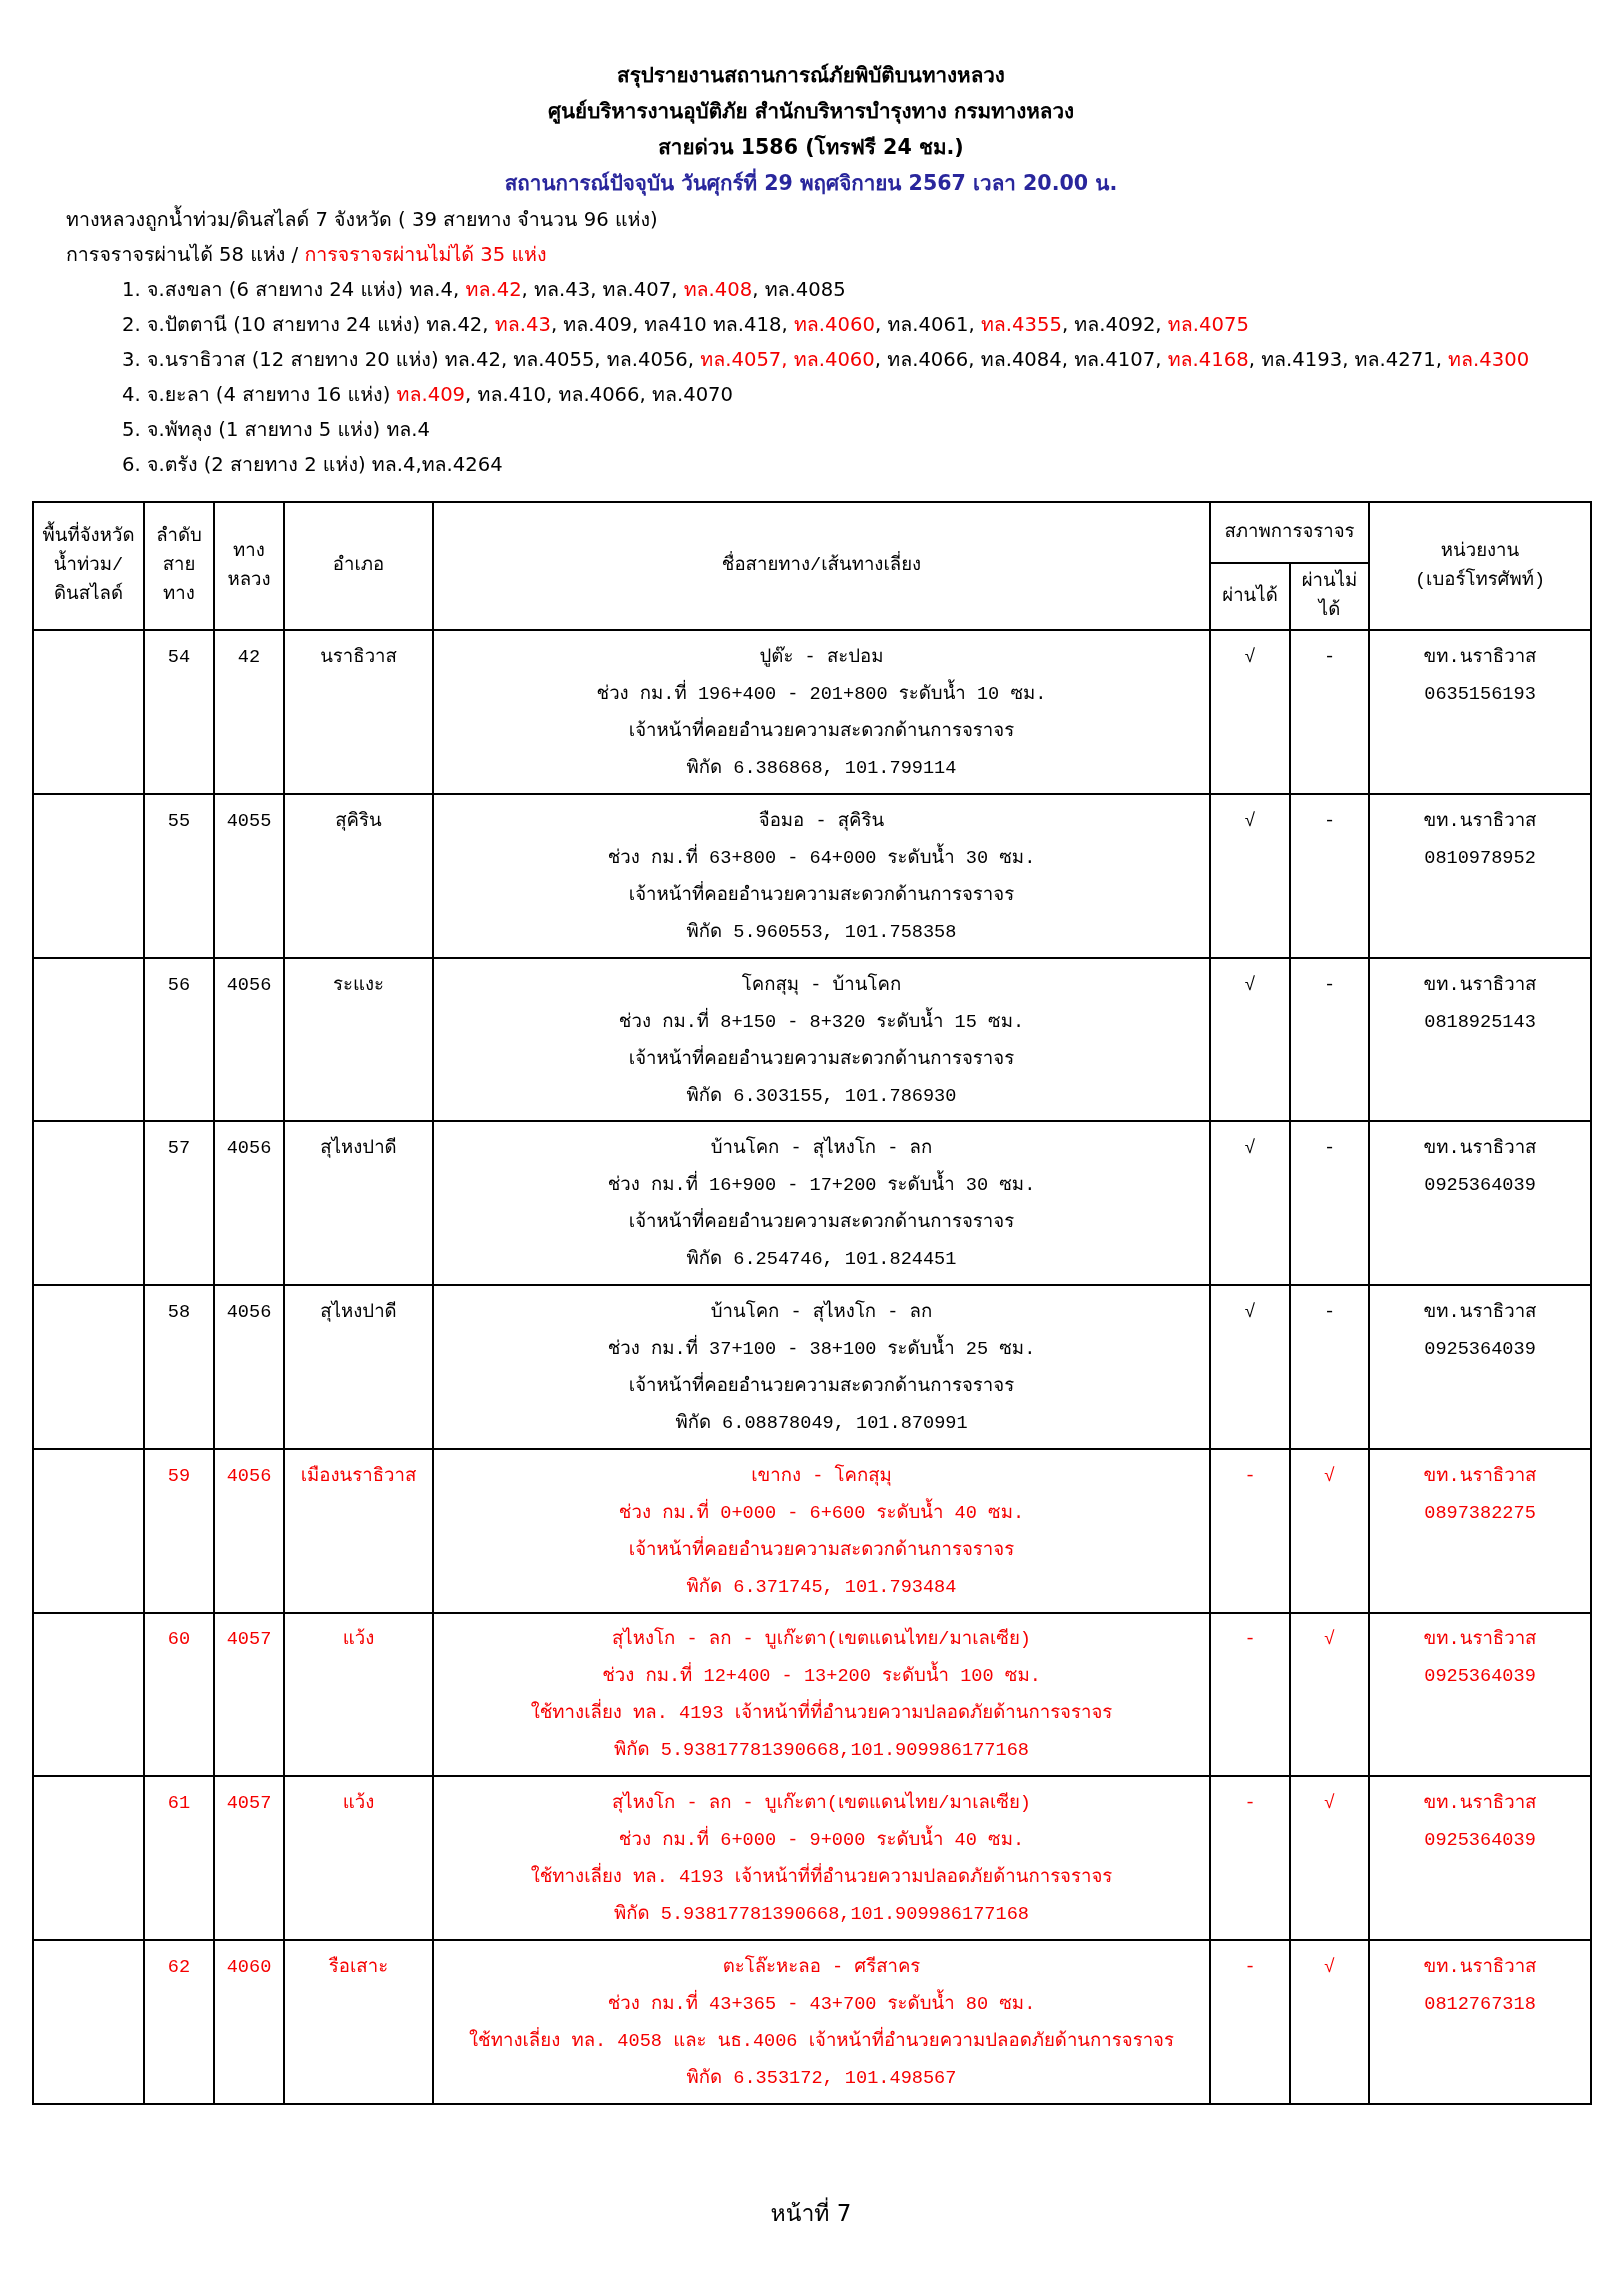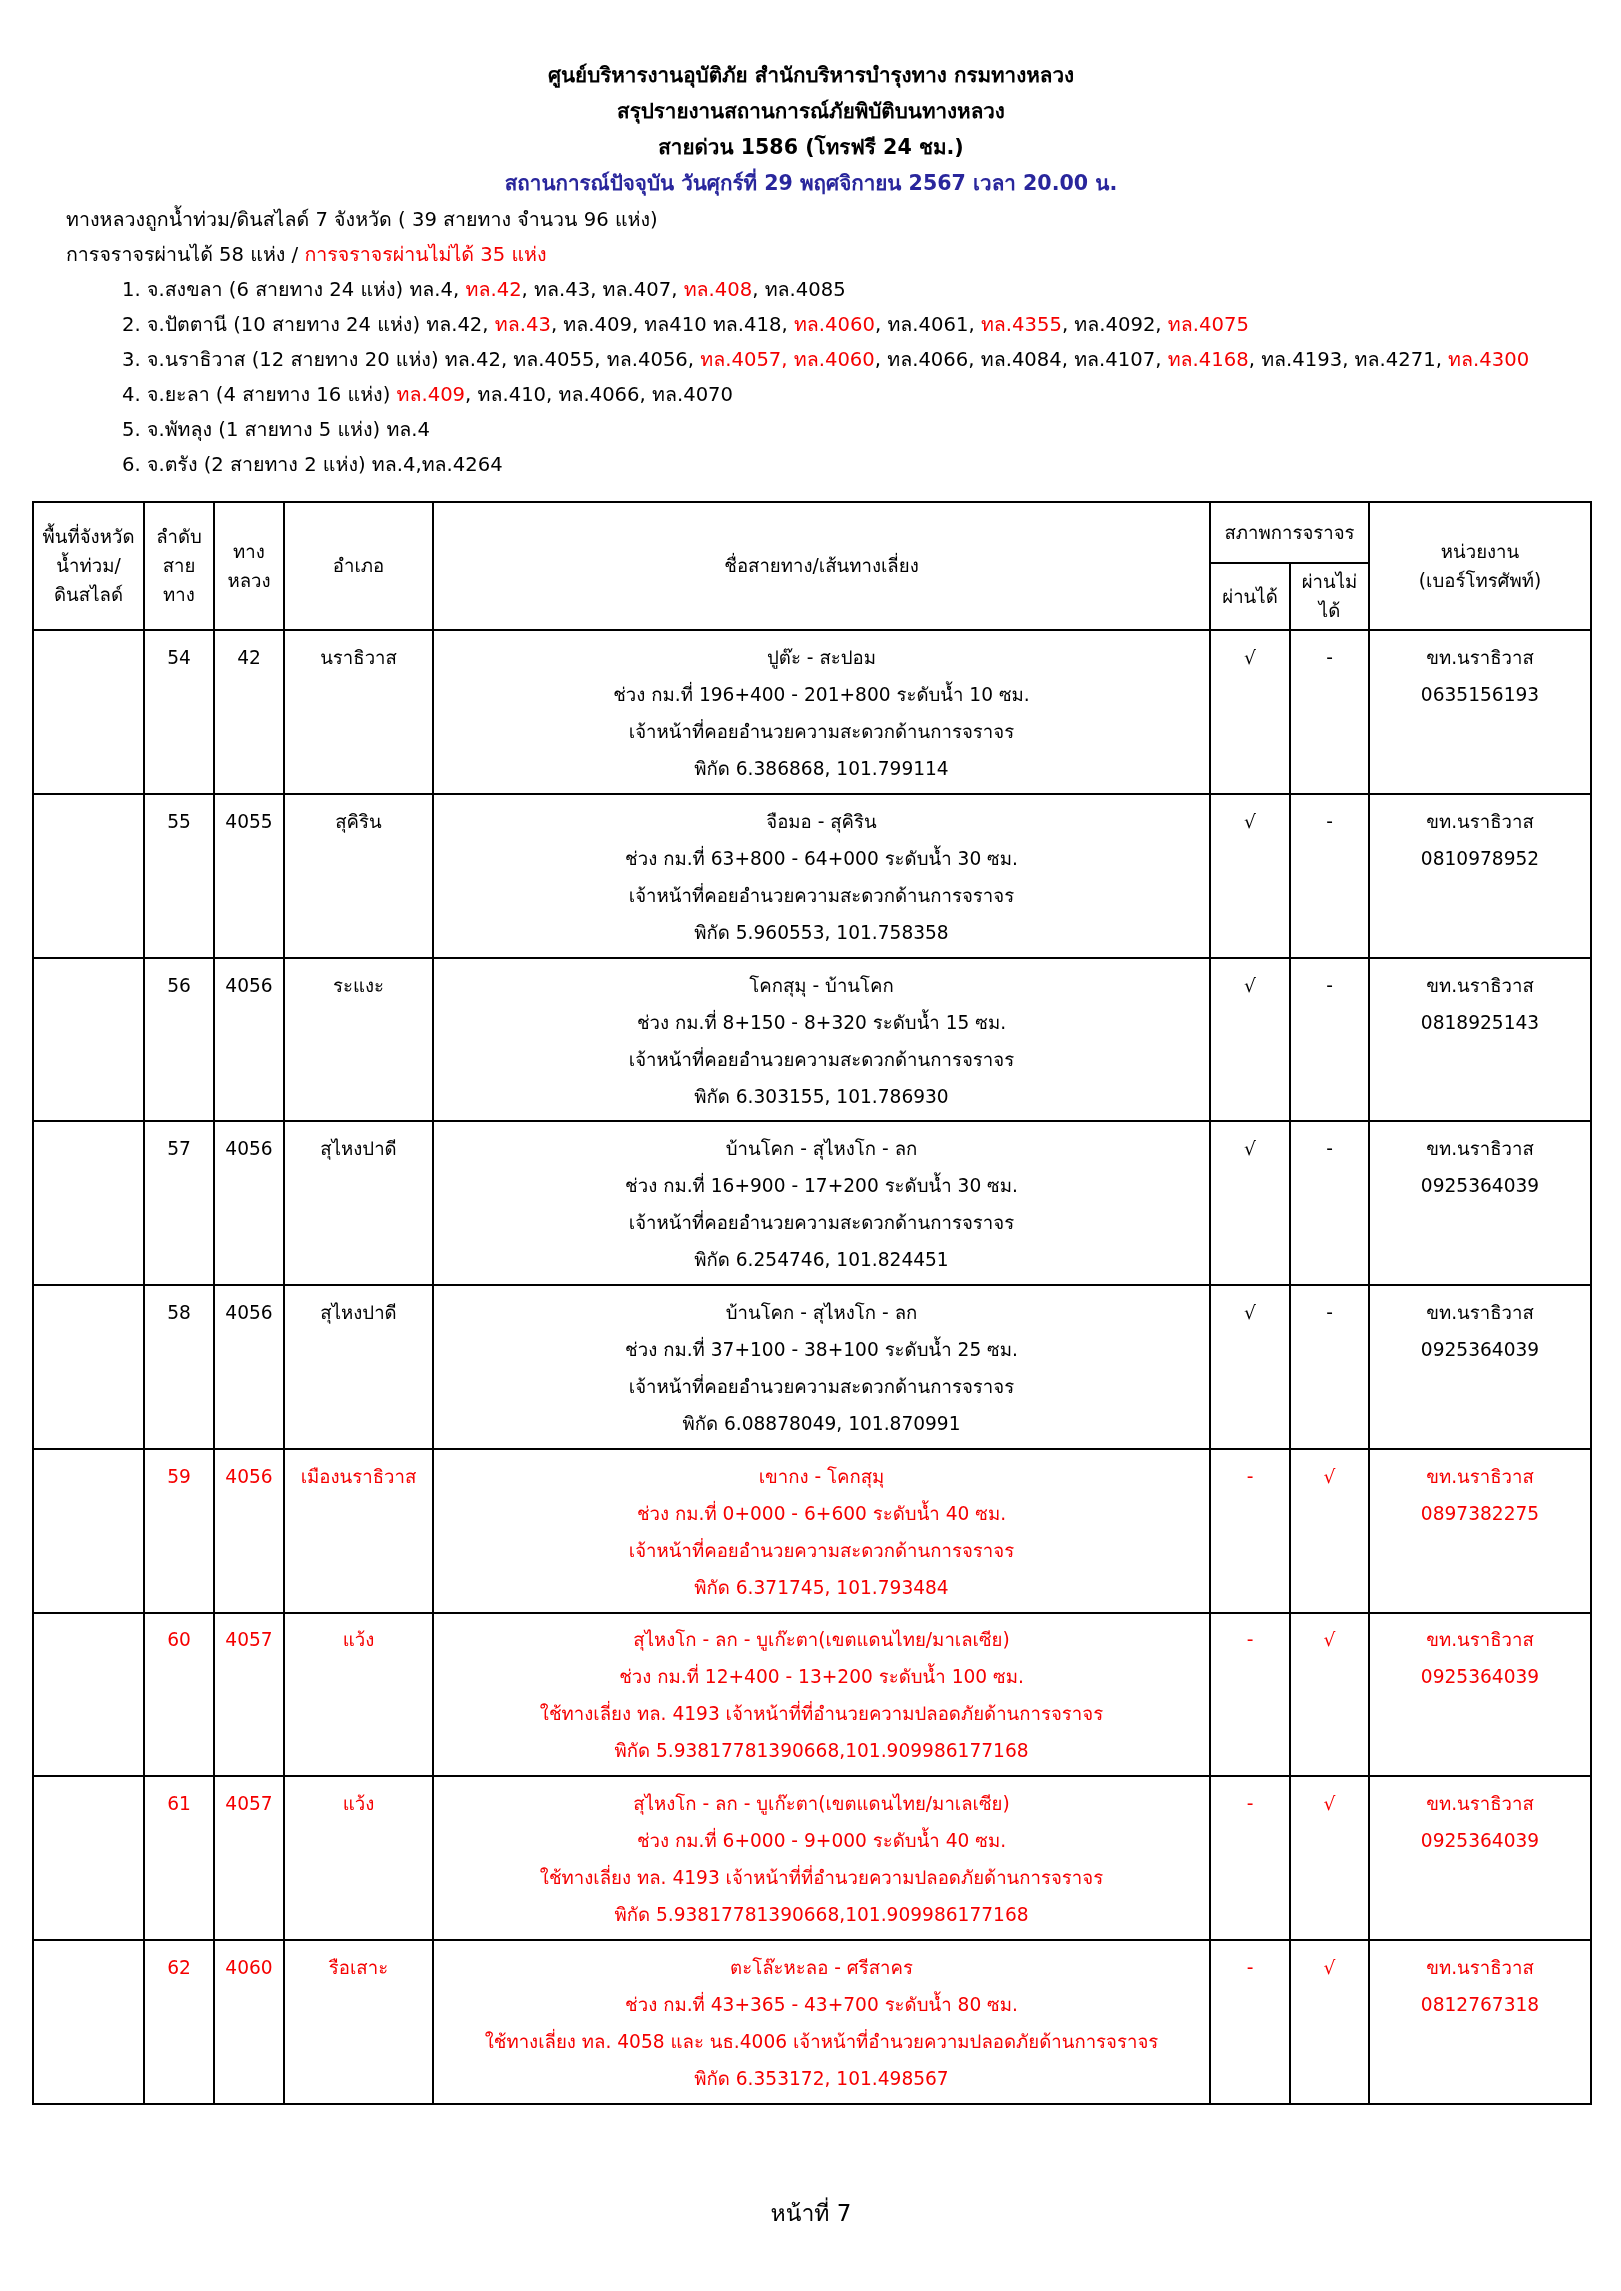"ศูนย์บริหารงานอุบัติภัย" p { order: before "สรุปรายงานสถานการณ์ภัยพิบัติบนทางหลวง" -> after "สรุปรายงานสถานการณ์ภัยพิบัติบนทางหลวง" }
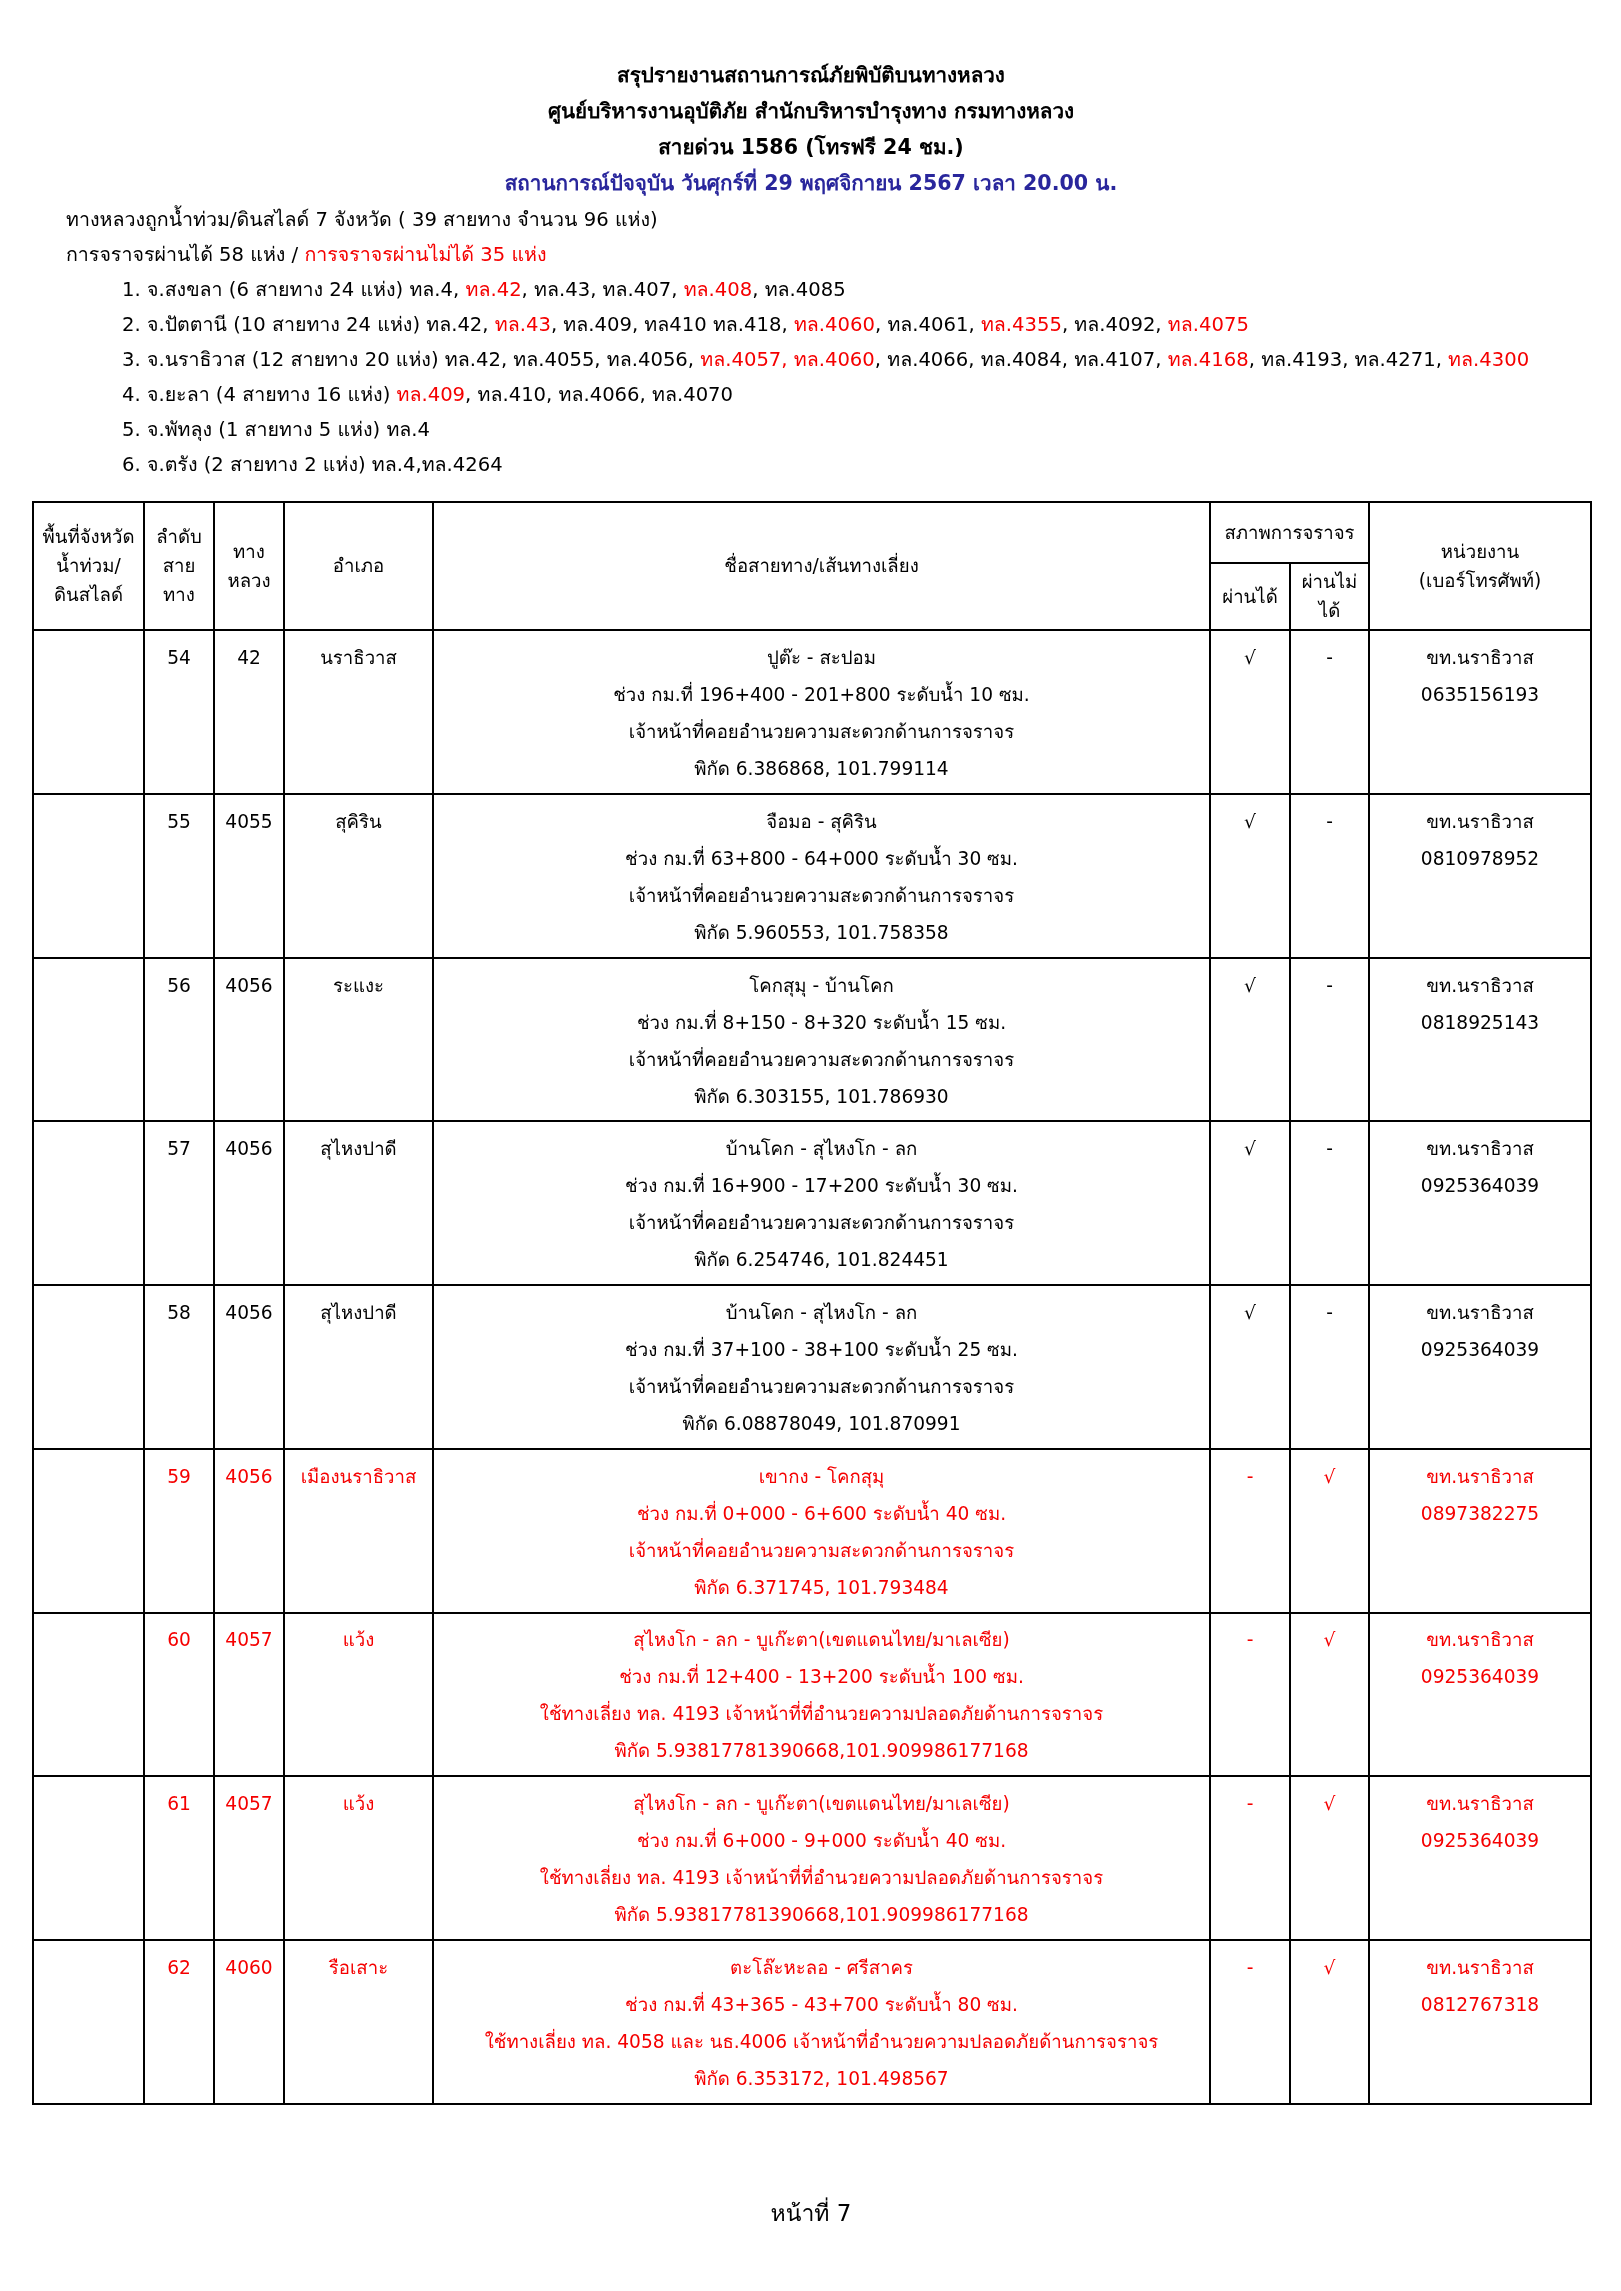"พื้นที่จังหวัด" table.report { font-family: none -> Liberation Mono, monospace }
